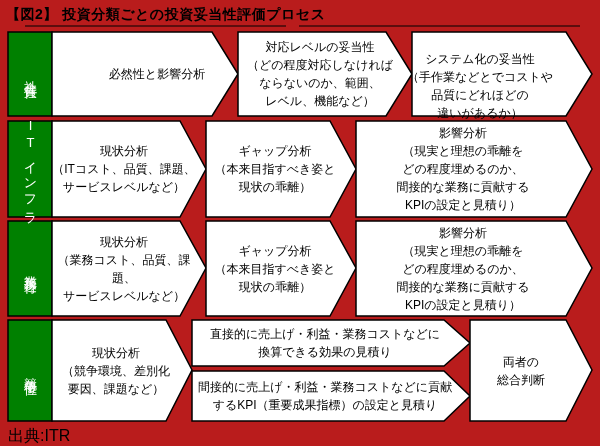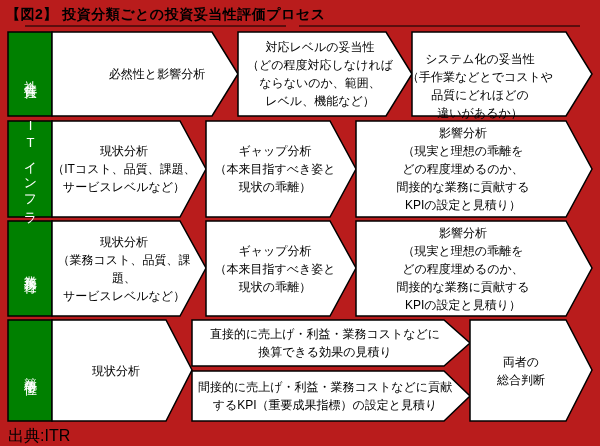"（競争環境、差別化" div { html: none -> <div>（競争環境、差別化 要因、課題など）</div> }
